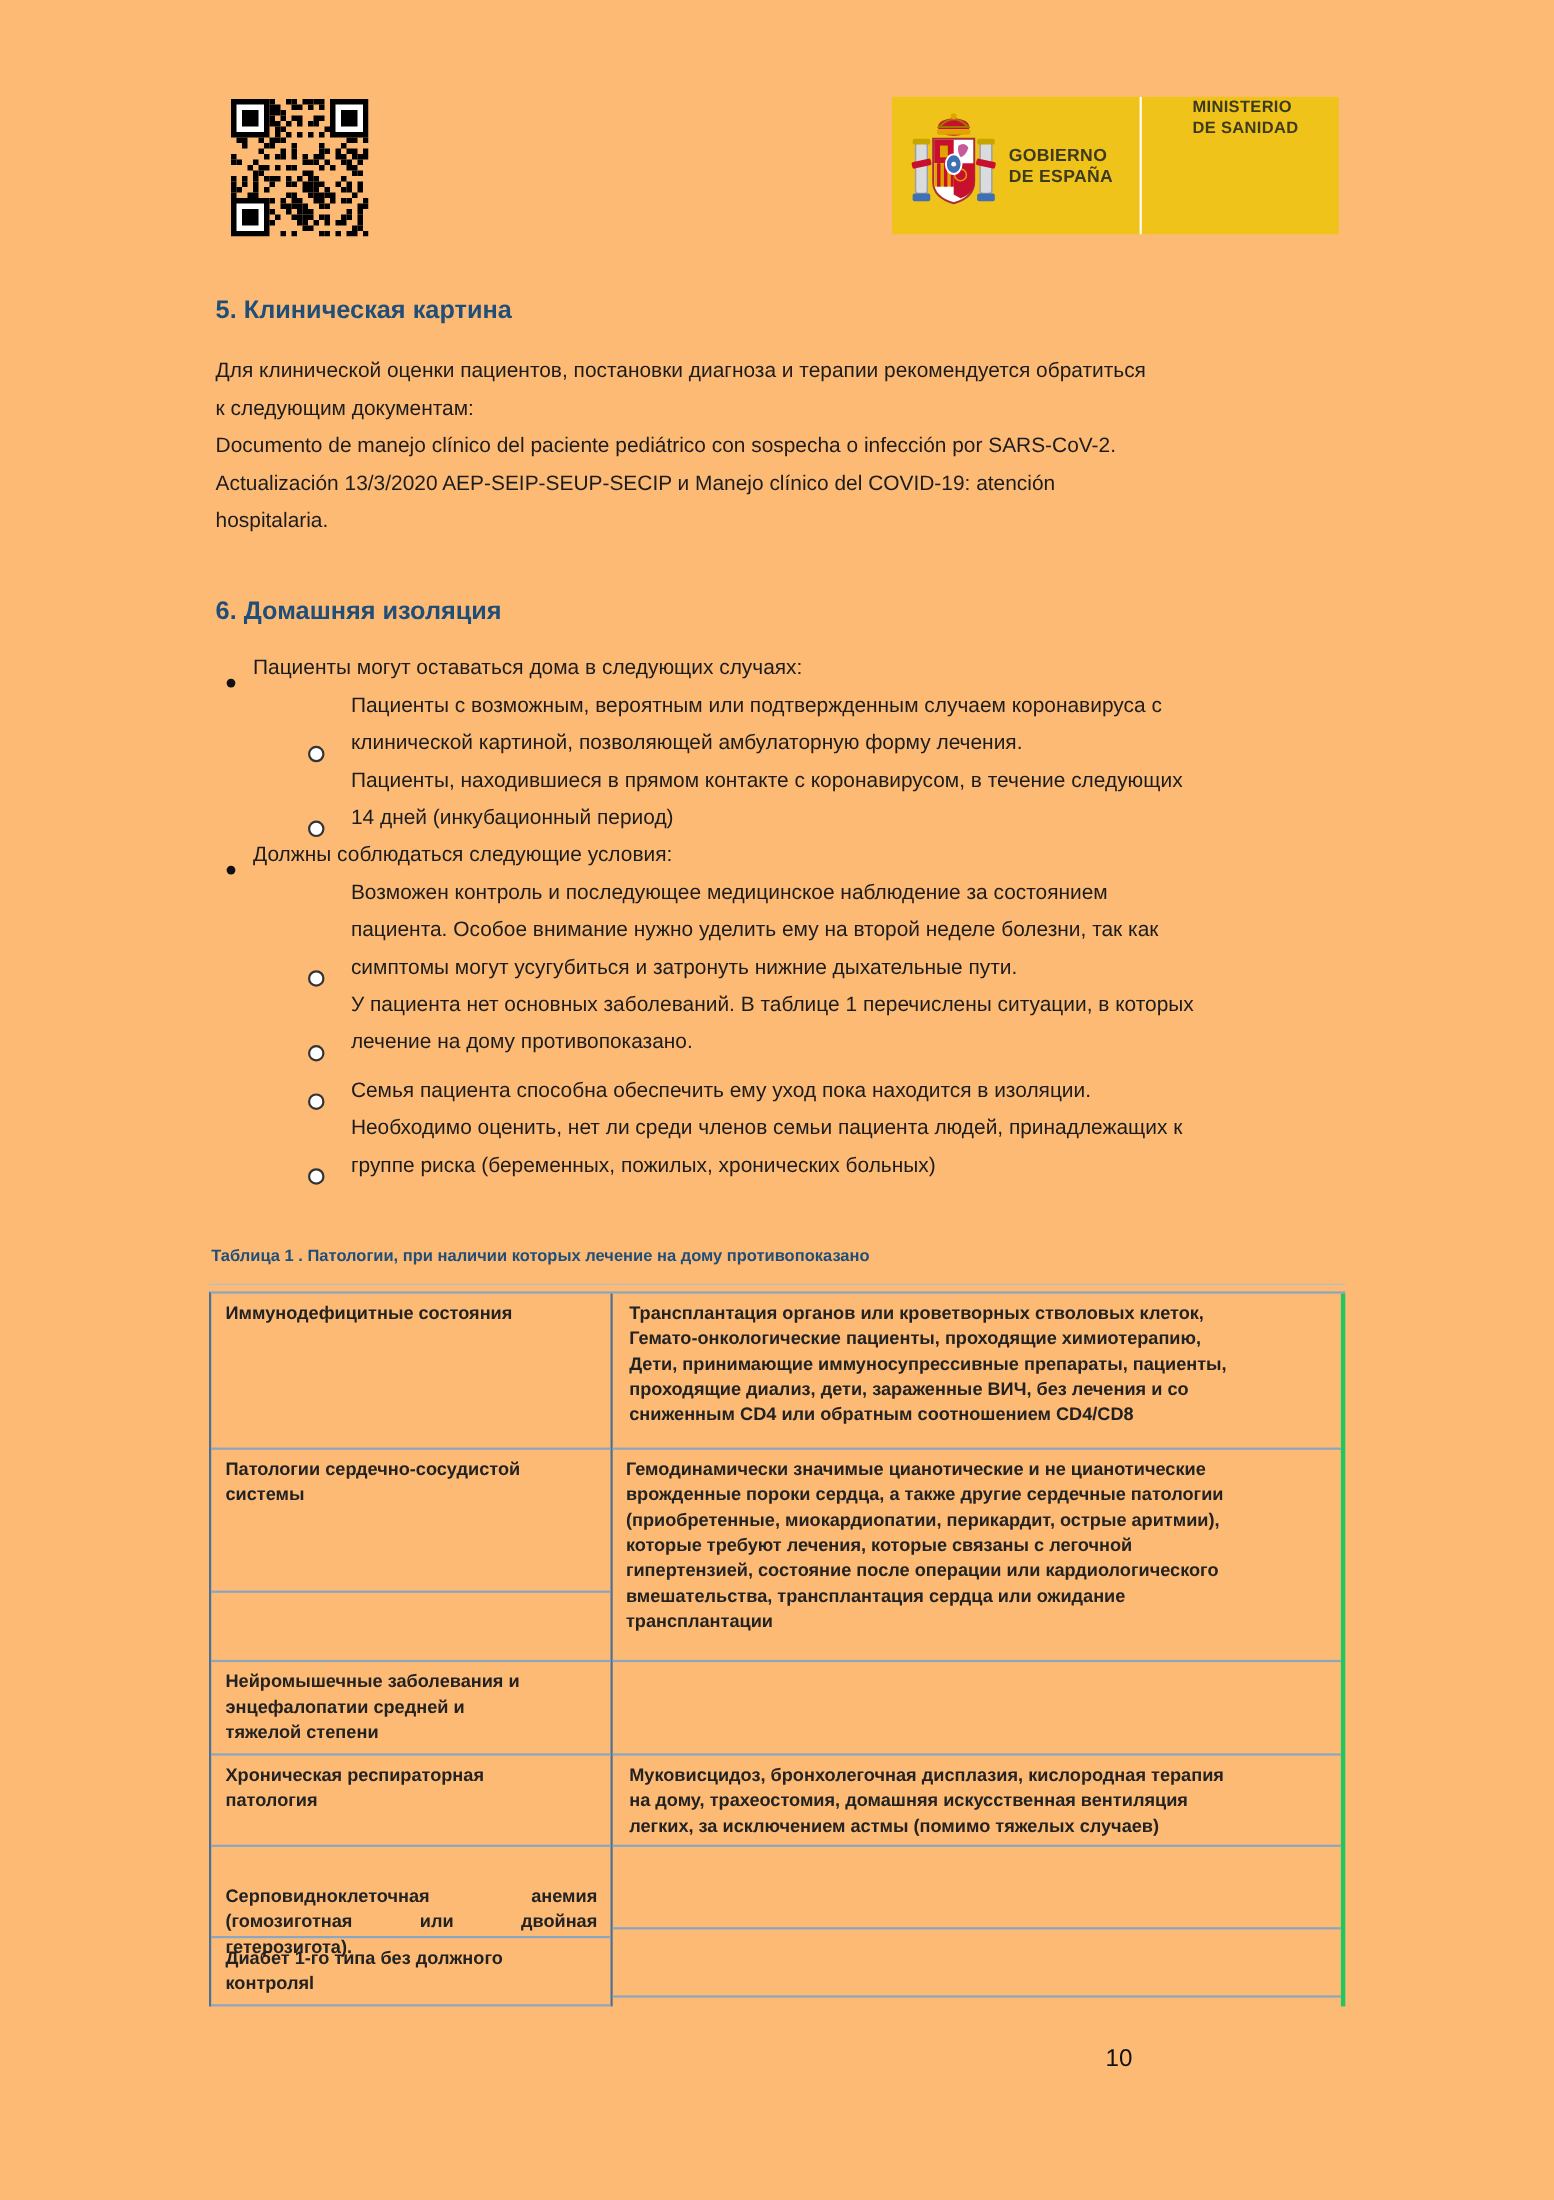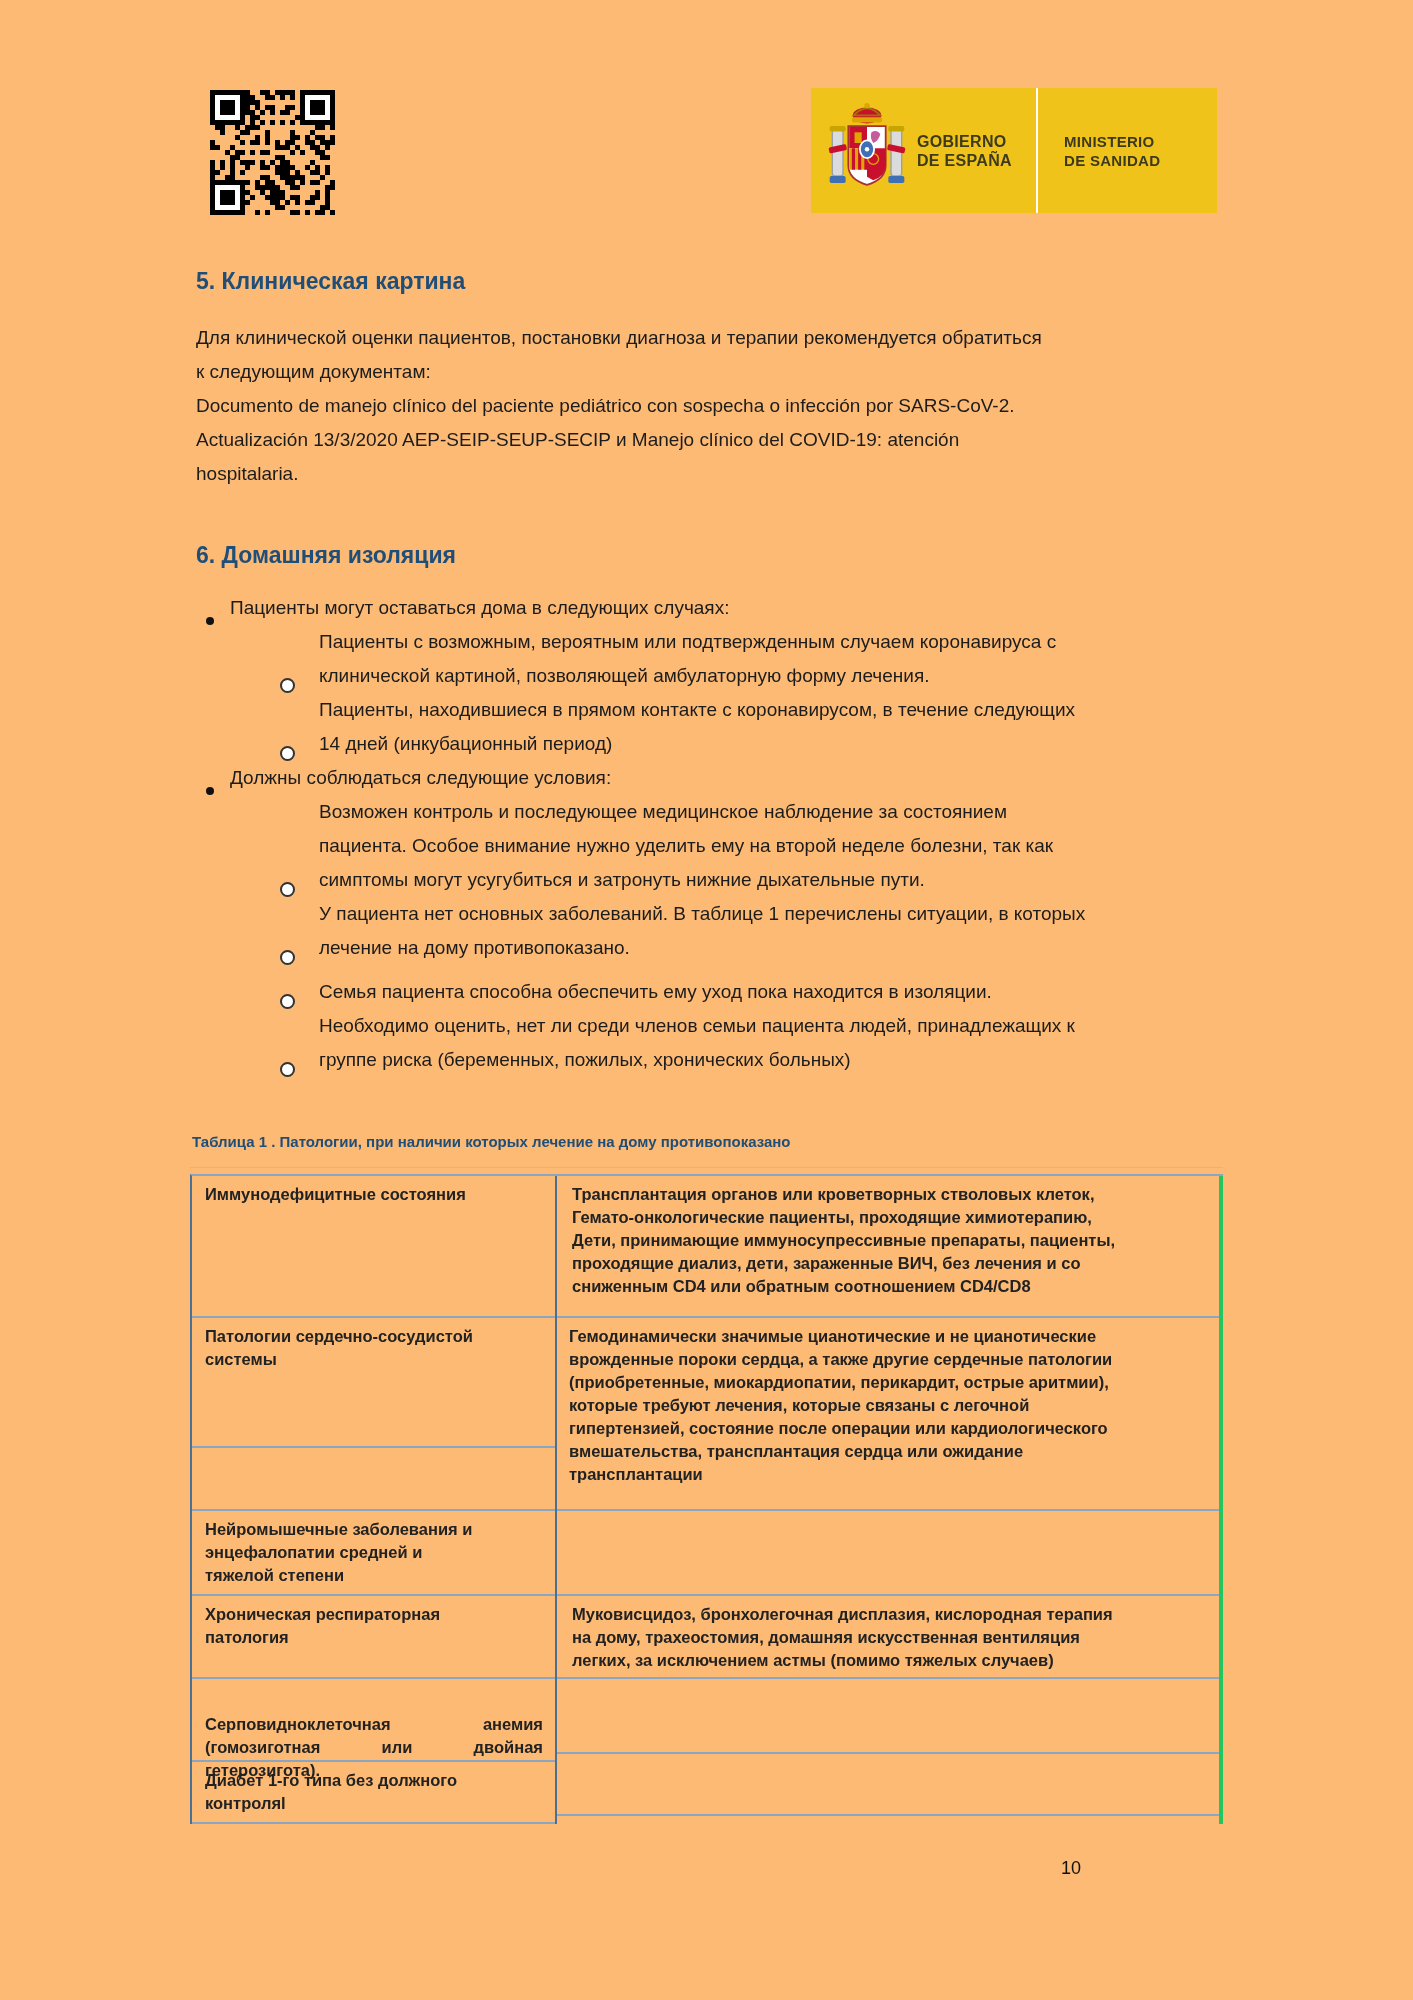"MINISTERIO" .banner-right { align-items: center -> flex-start; padding-left: none -> 20px }
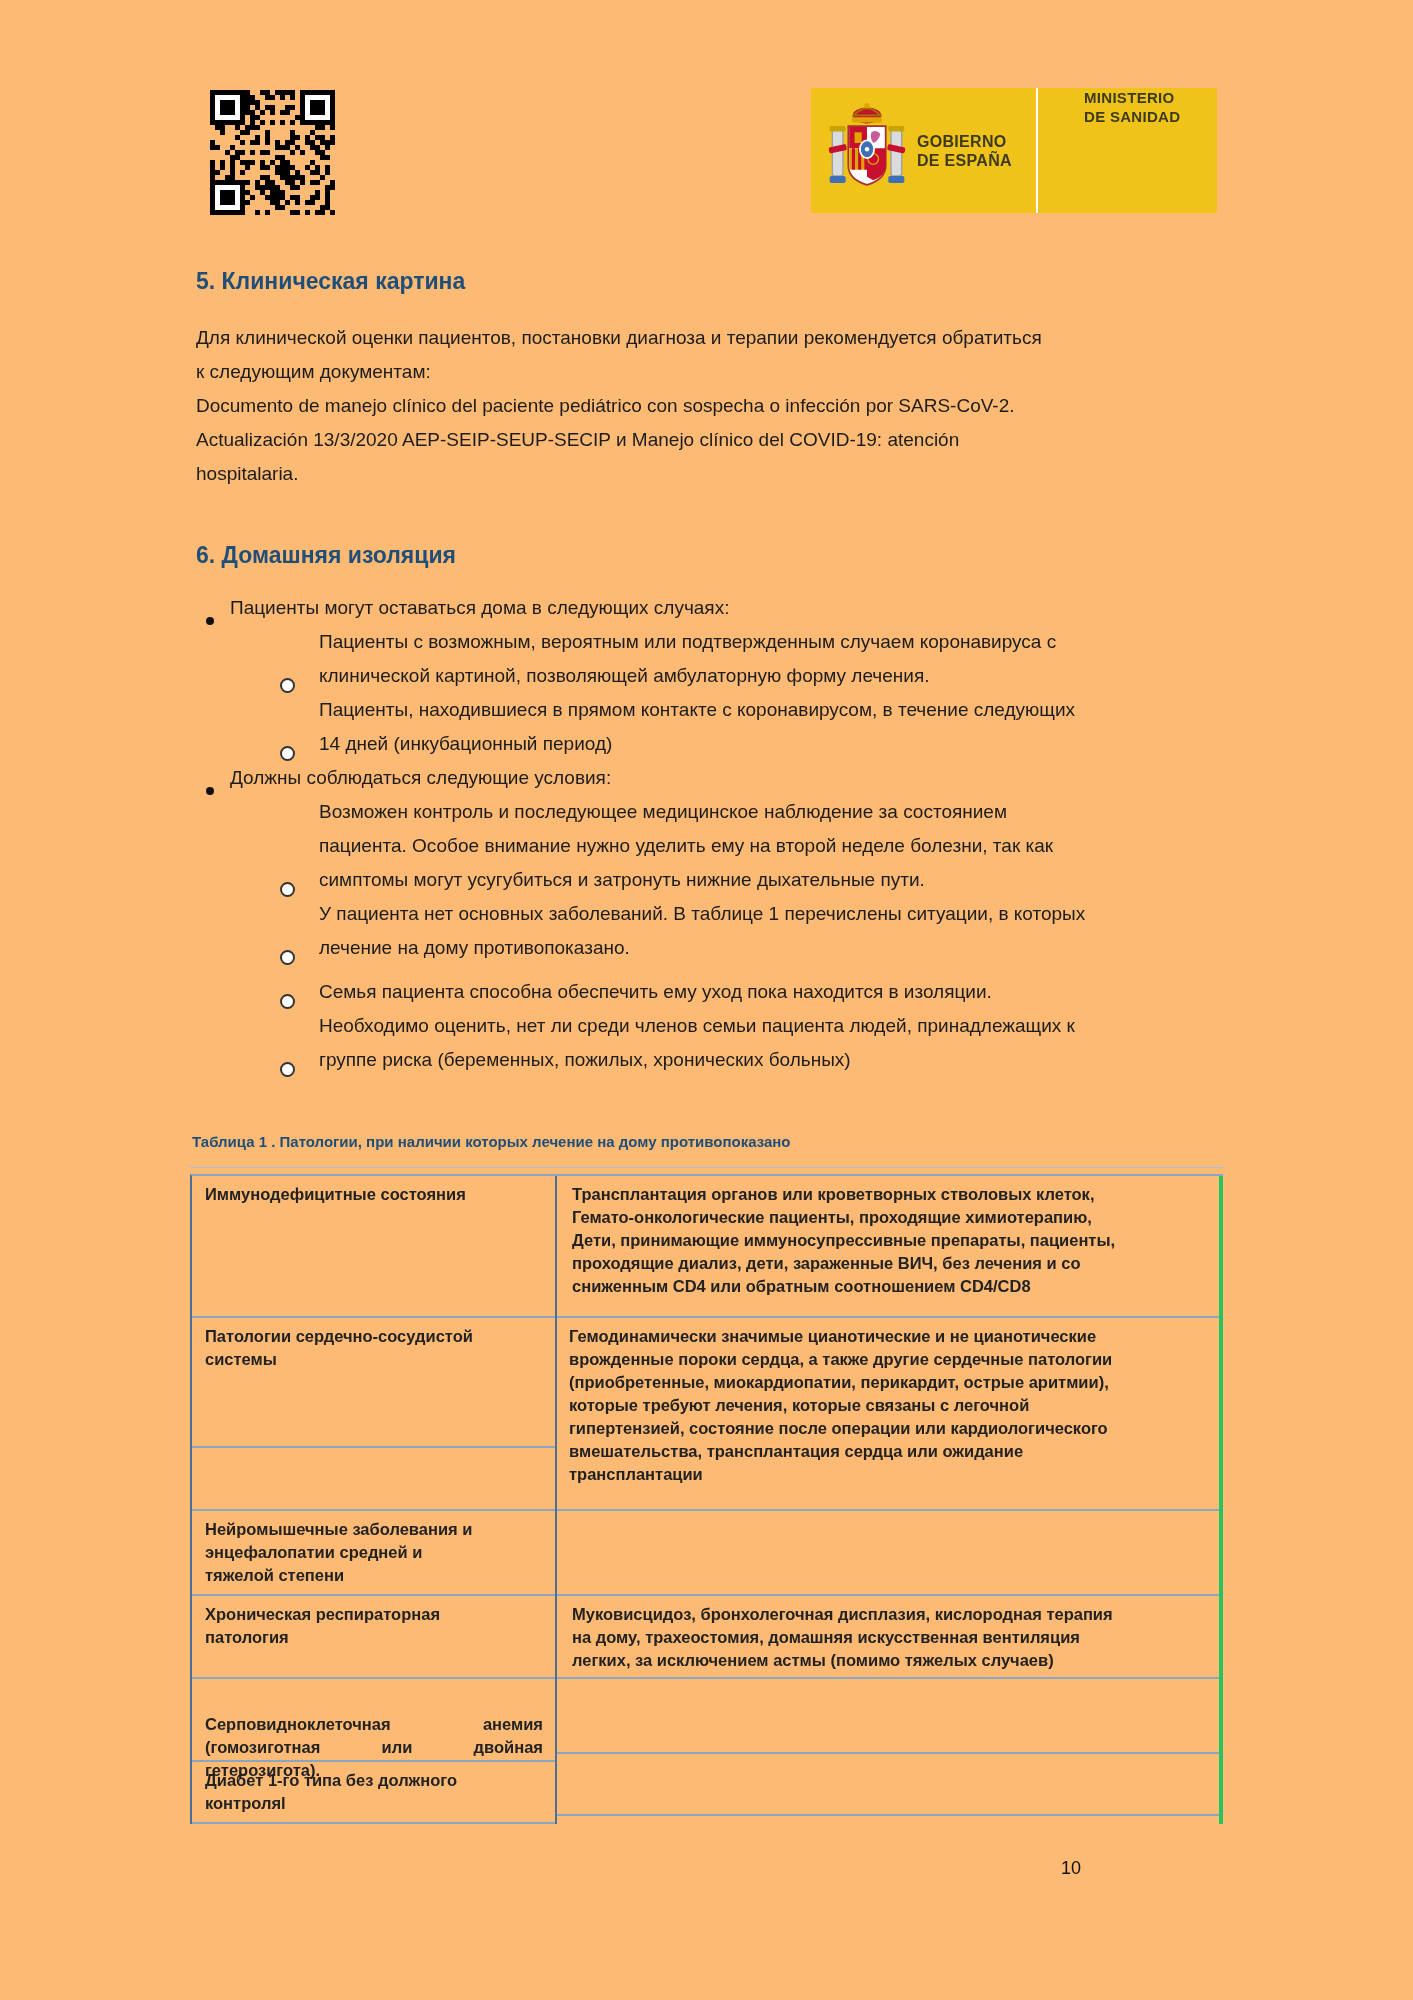"10" .pageno { font-size: 18px -> 22px; left: 1061px -> 1005px }
